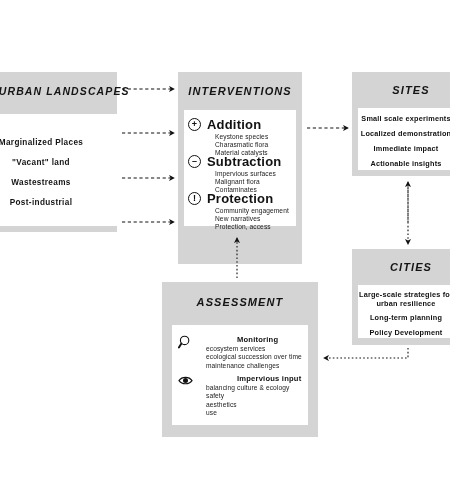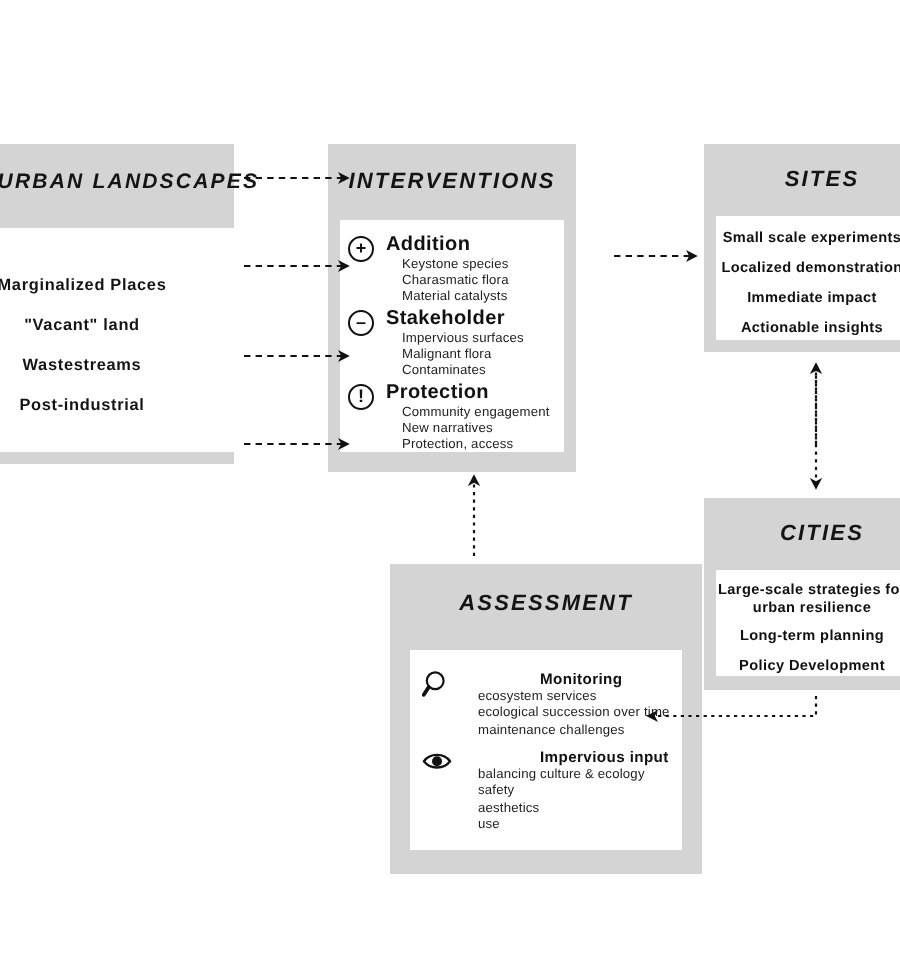"INTERVENTIONS" #panel-interventions { height: 164px -> 192px; left: 164px -> 178px }
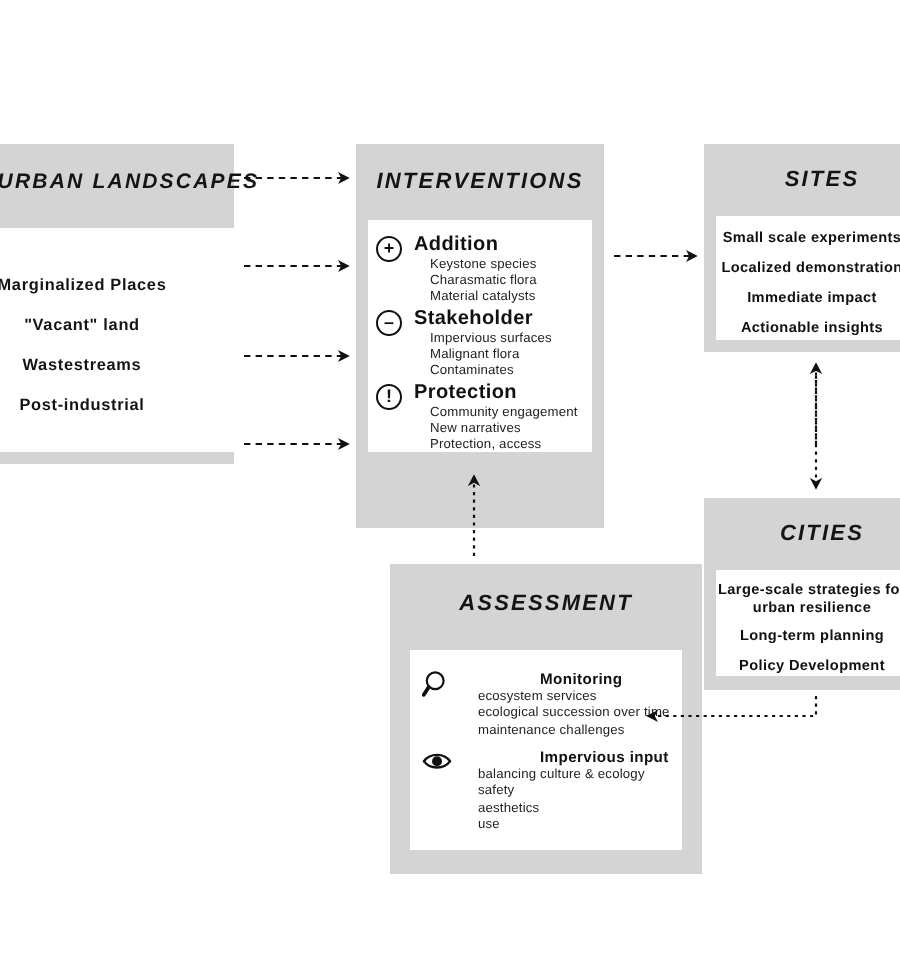"Addition" .iv-head { font-size: 10px -> 13px }
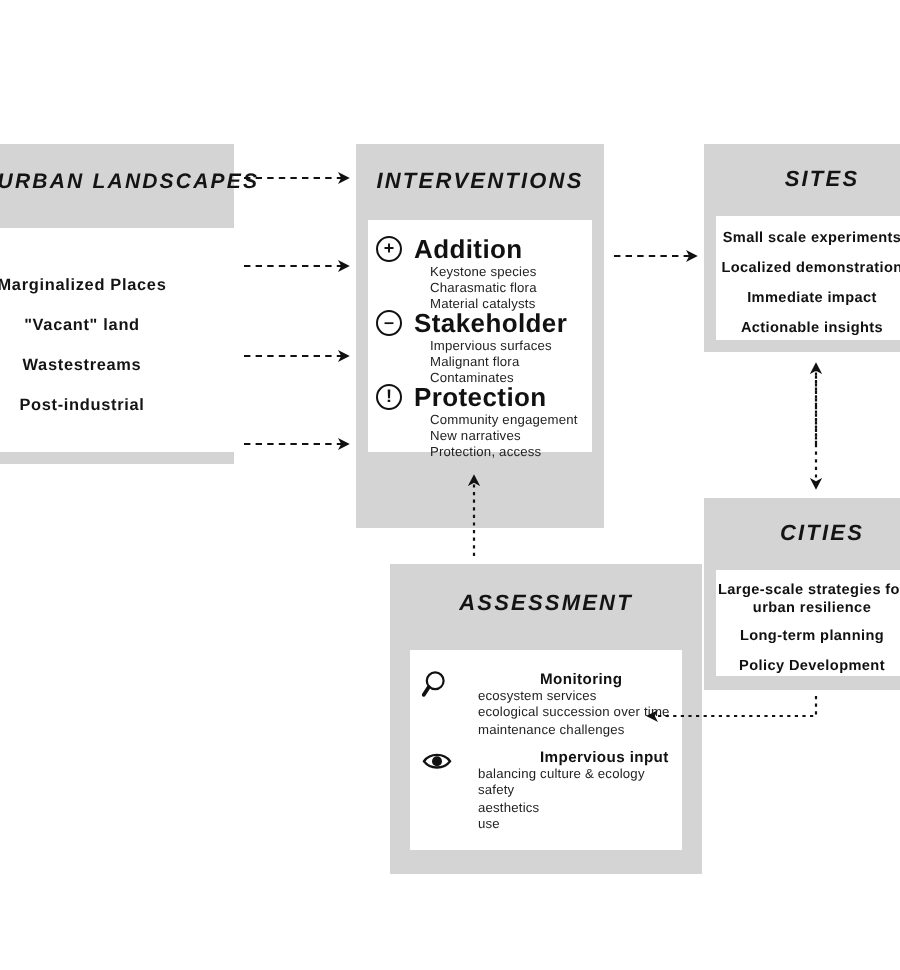"Stakeholder" div.iv-head { text: Stakeholder -> Subtraction }
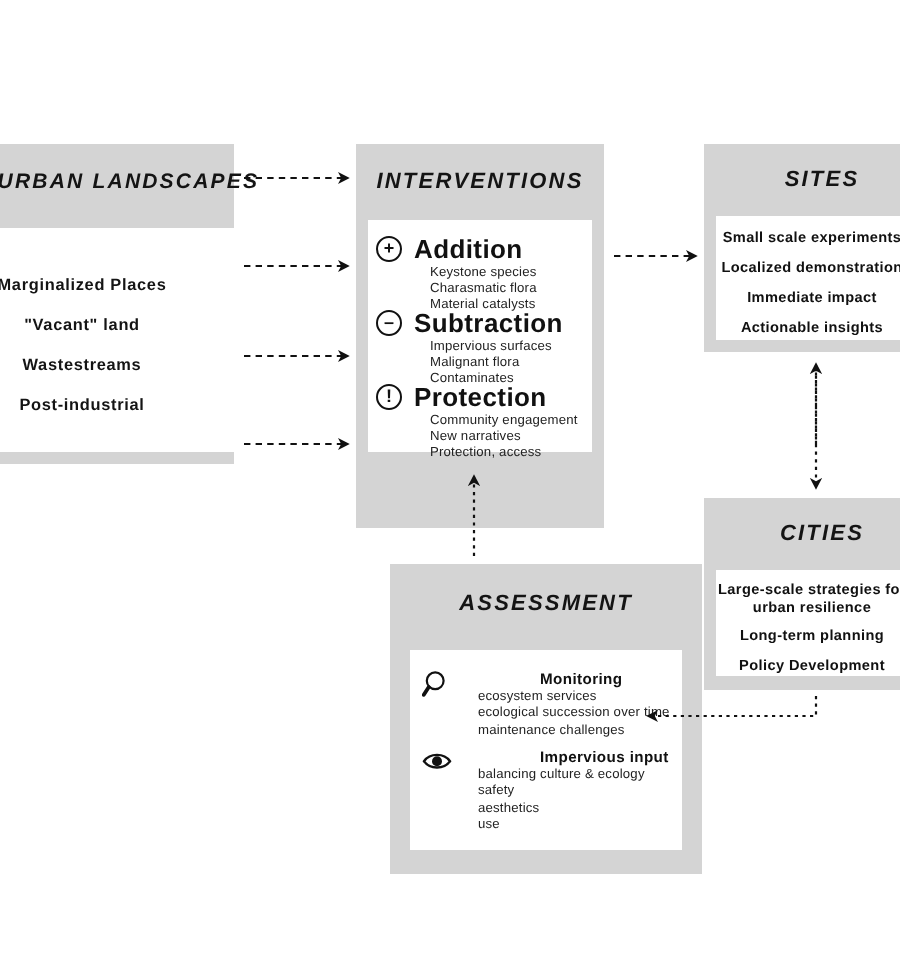"ASSESSMENT" #panel-assessment { margin-left: 33px -> none }
